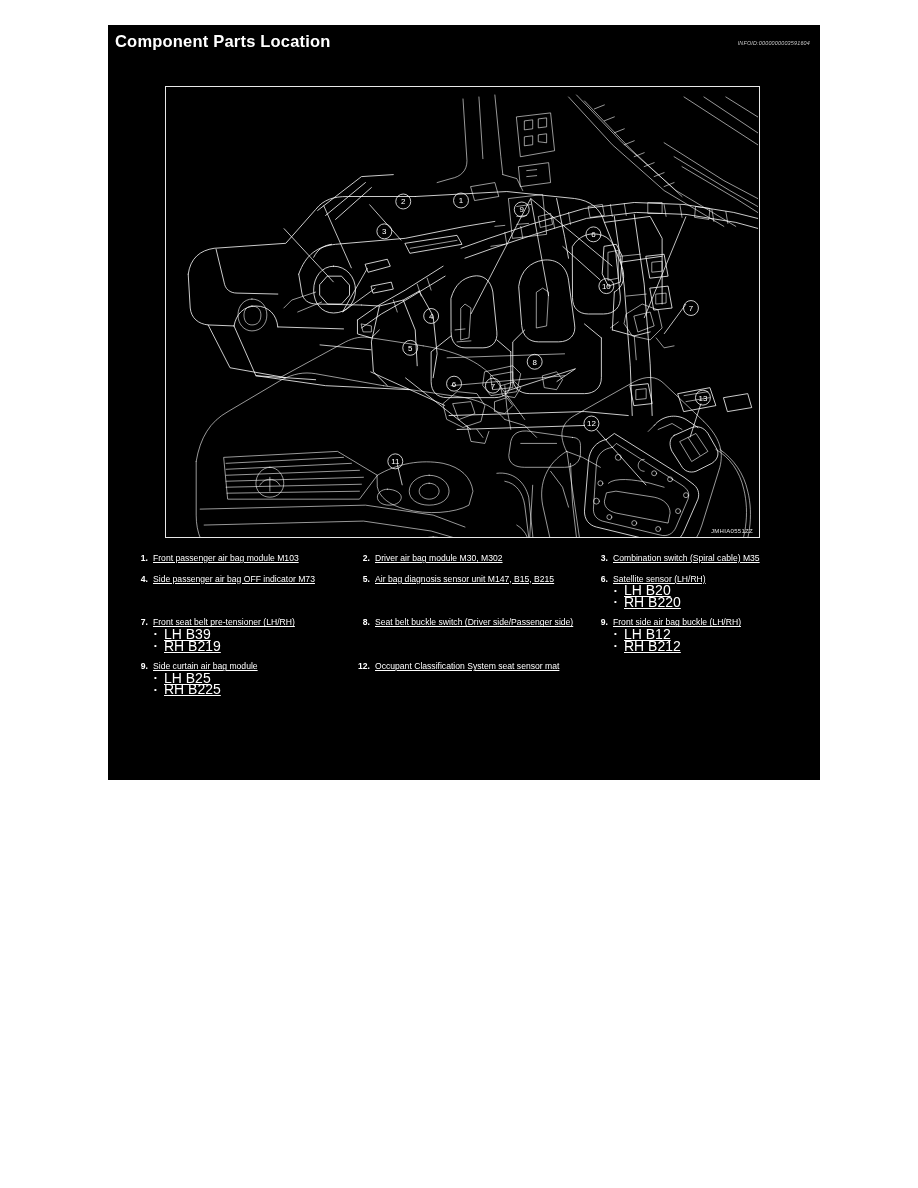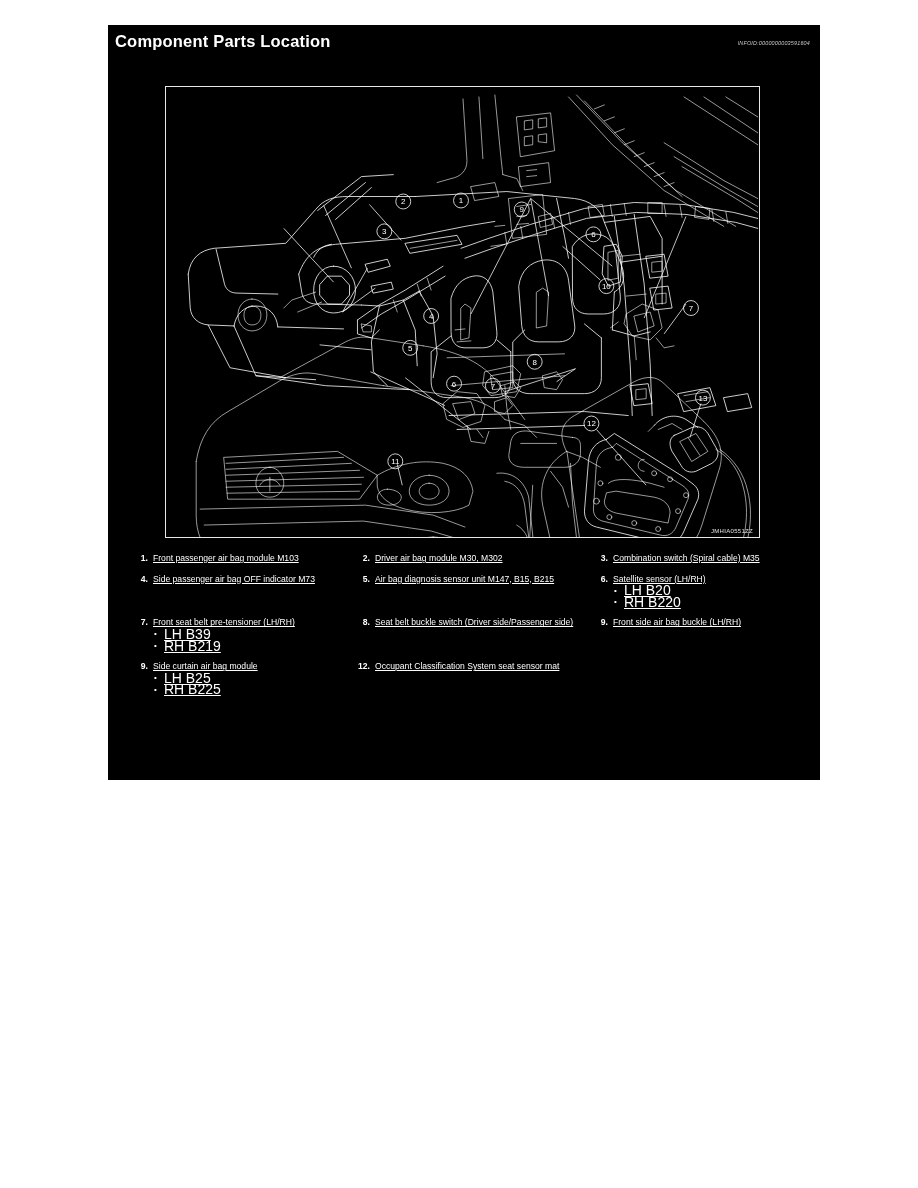"LH B12" ul.sublist { html: none -> <ul> <li>LH B12</li> <li>RH B212</li> </ul> }
